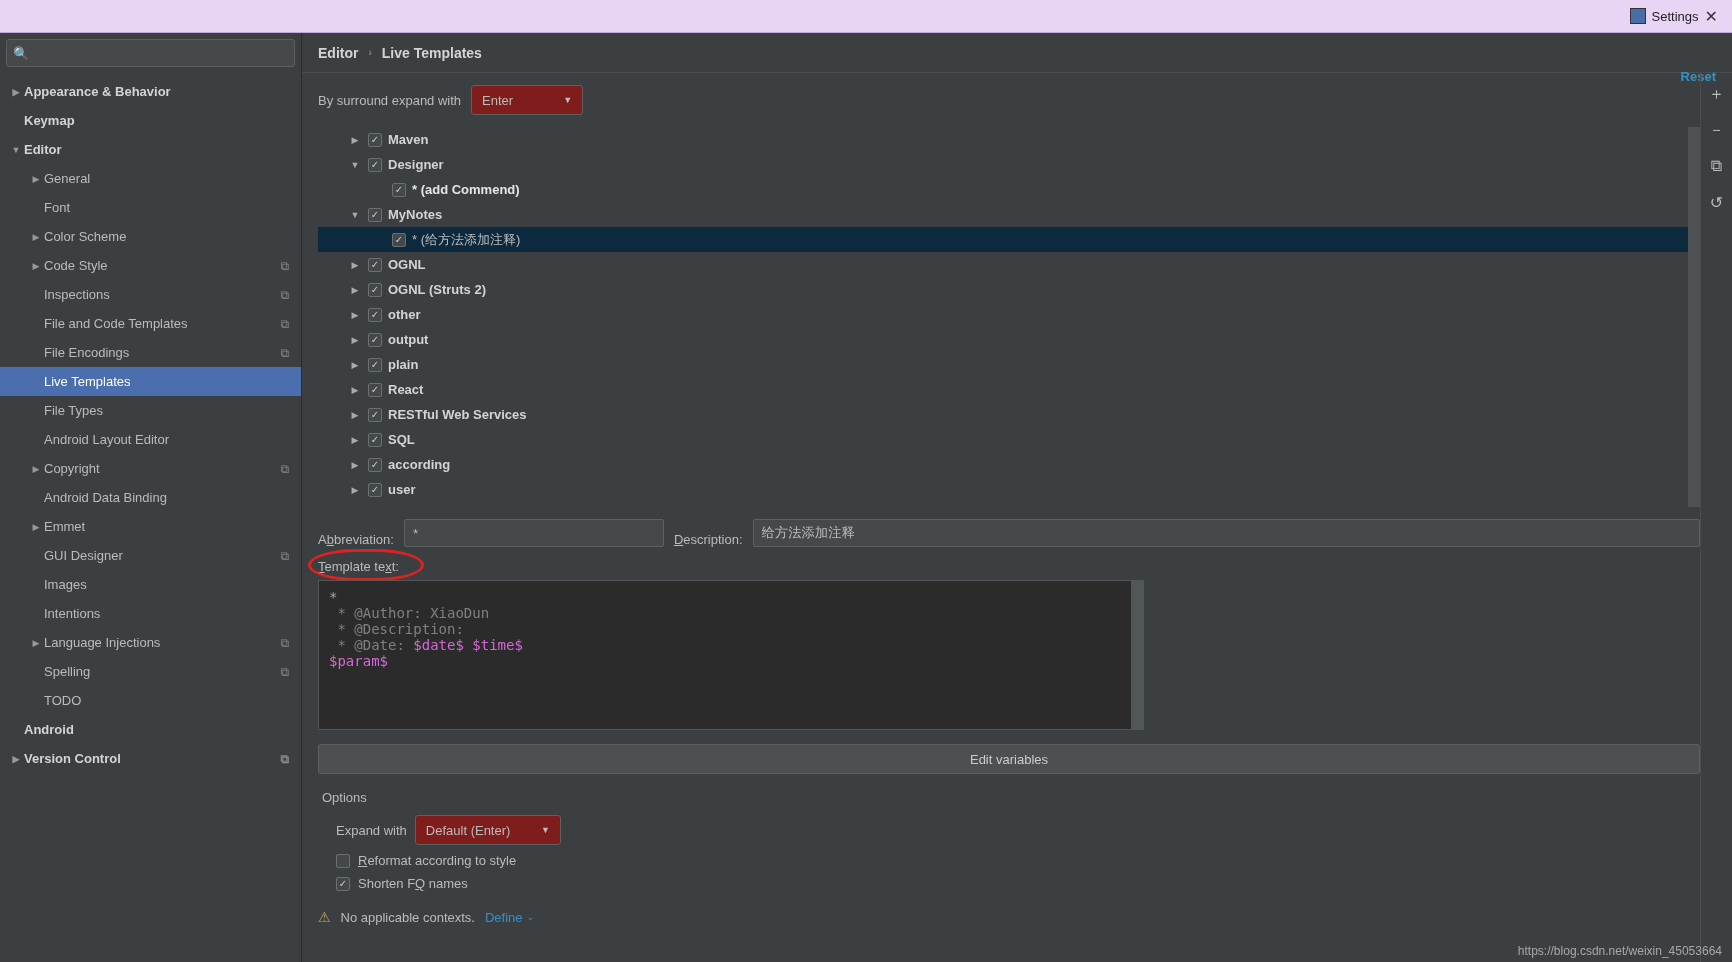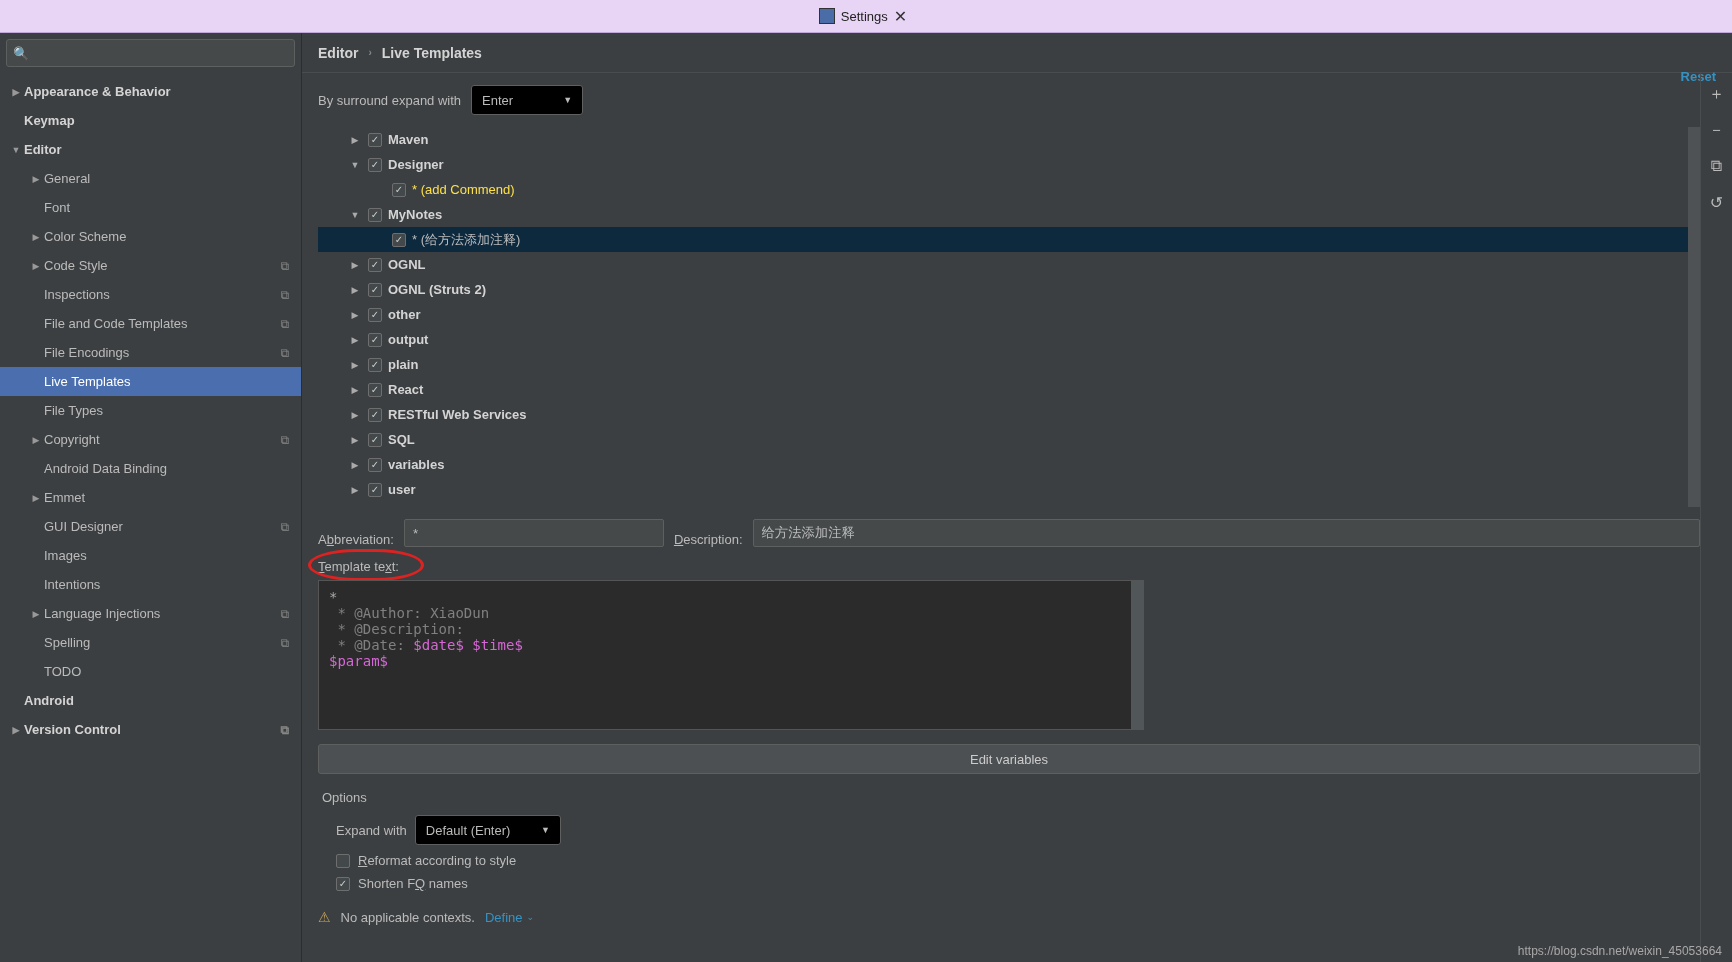"Settings" .titlebar { justify-content: center -> flex-end }
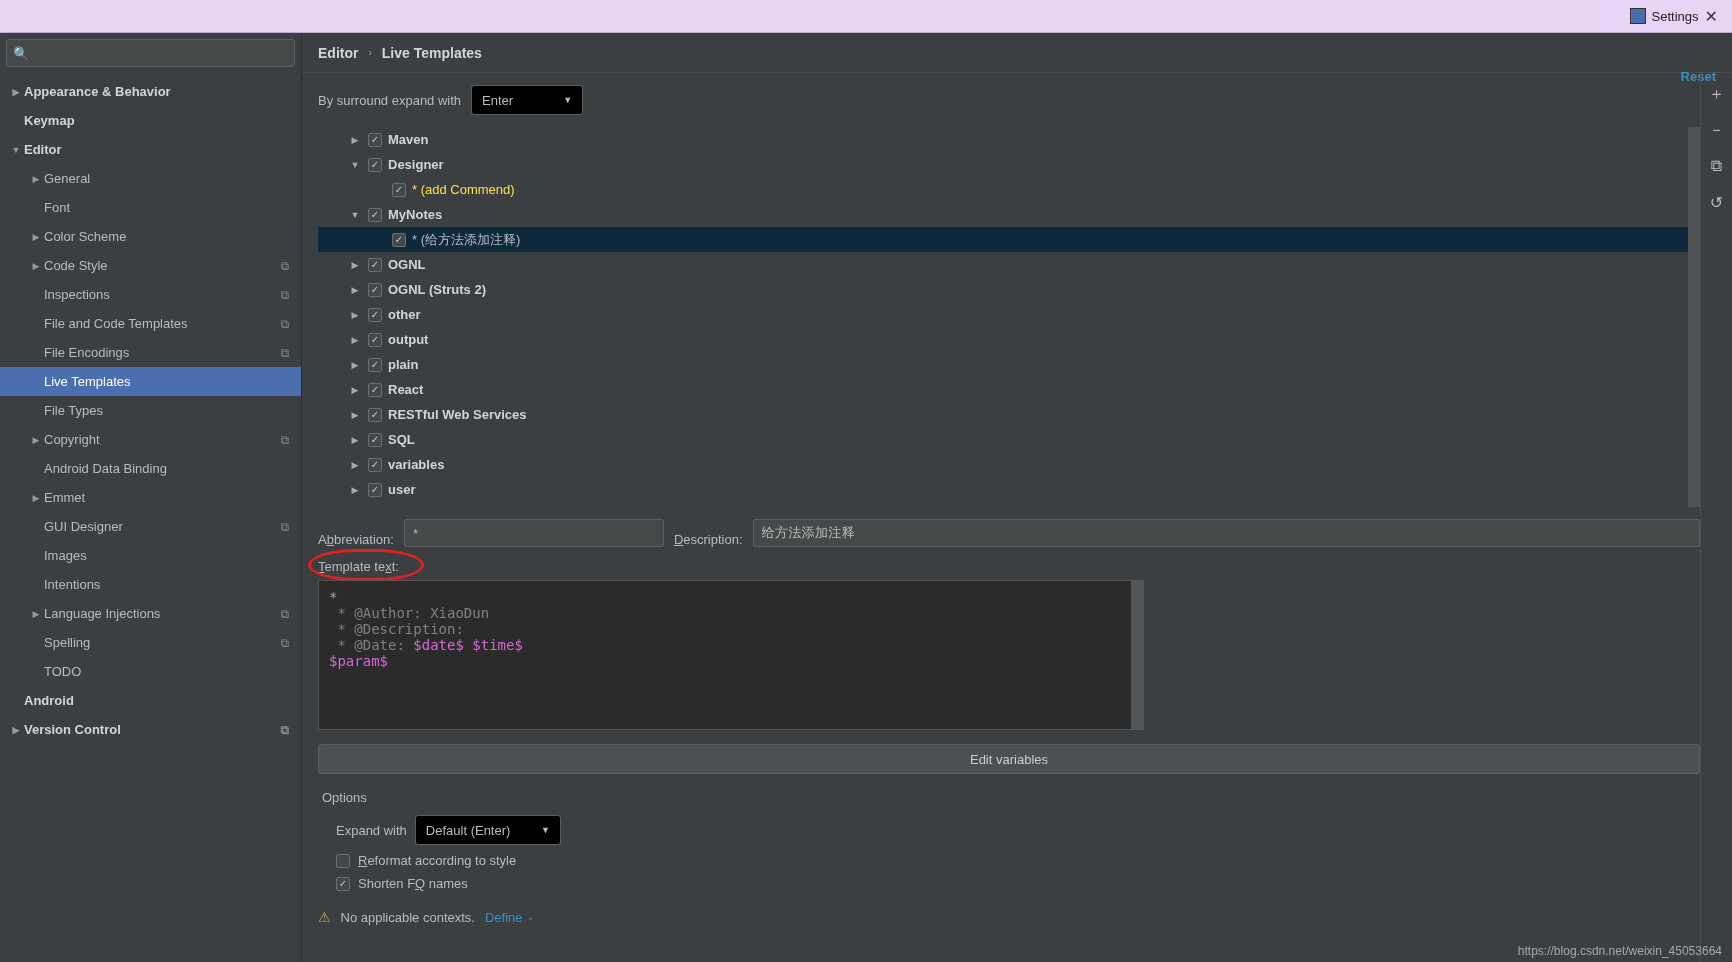"Enter" .dropdown { background: #000000 -> #7f1d1d }
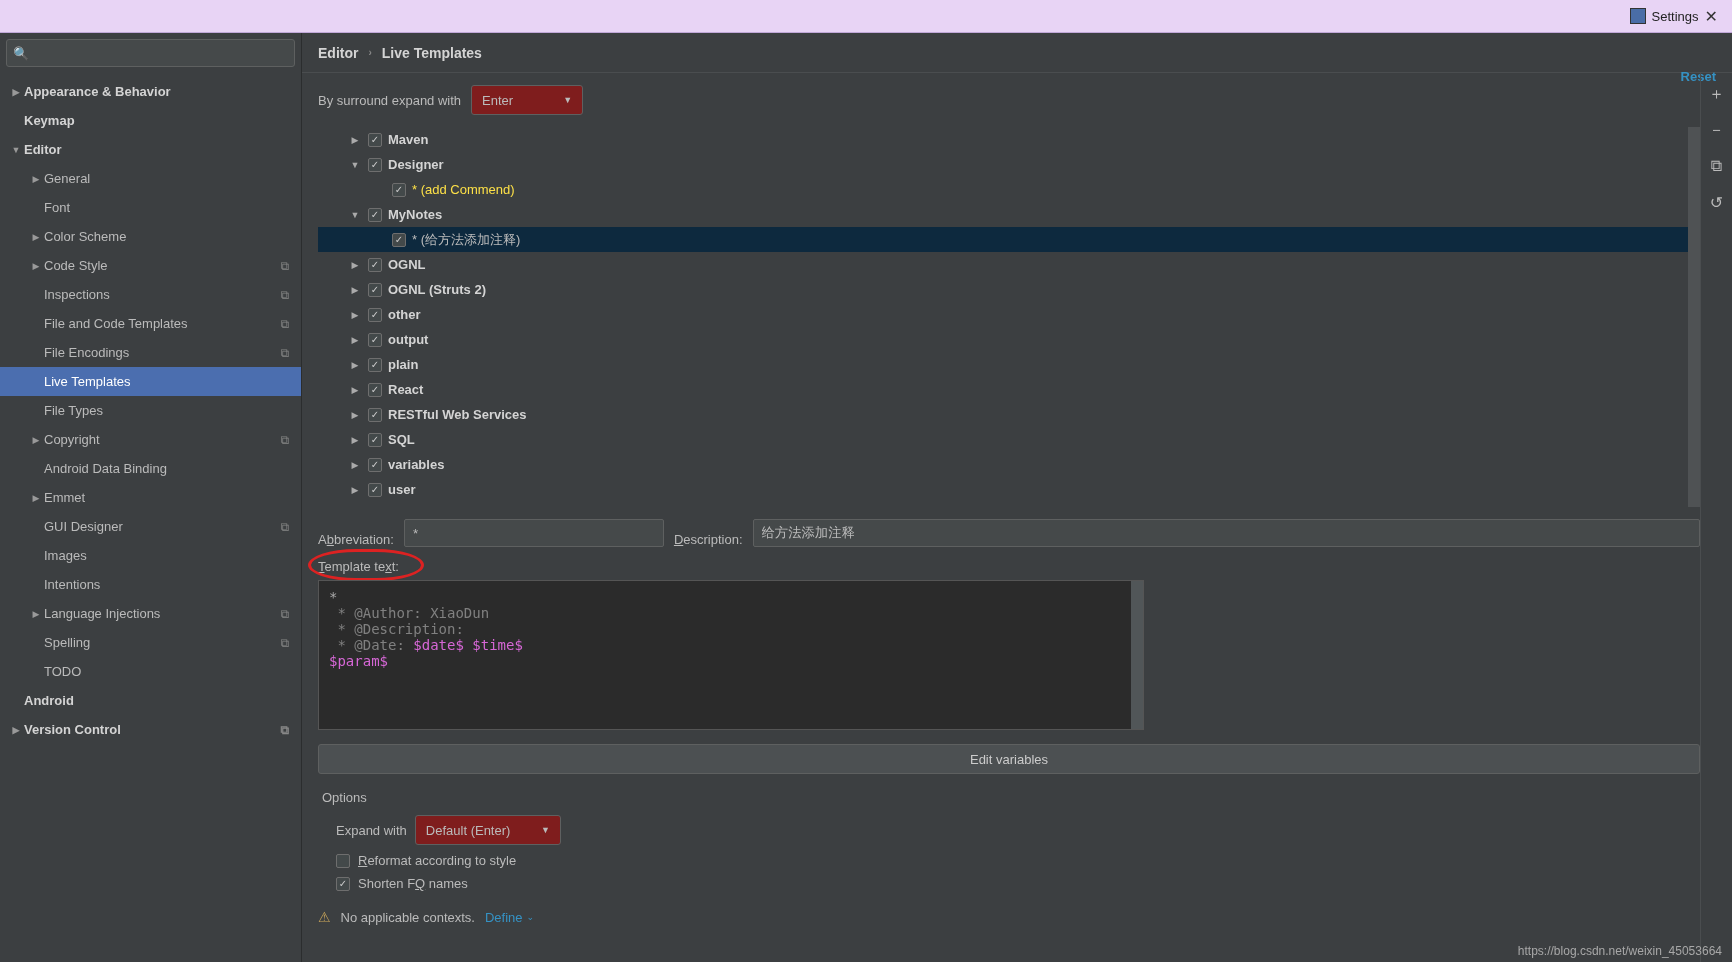"* (add Commend)" .tpl-row .tsub { color: #fde047 -> #e5e5e5; font-weight: 400 -> 700 }
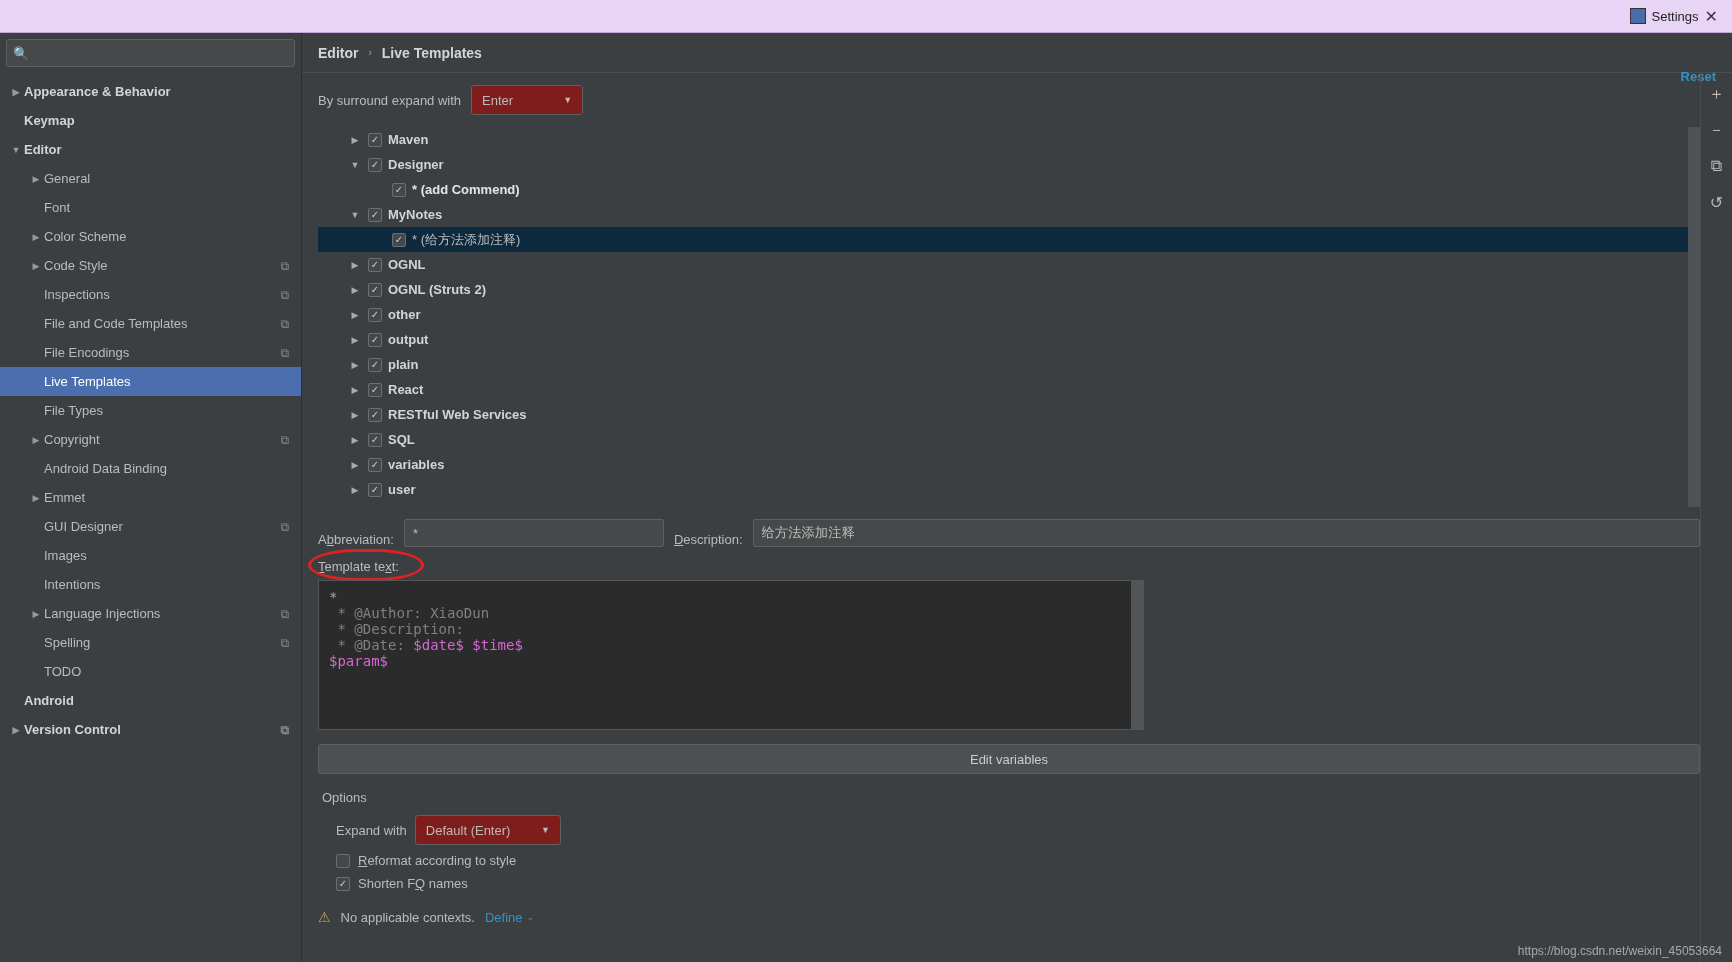"Android Layout Editor" div.tree-item { html: none -> <div> <span></span> <span>Android Layout Editor</span> </div> }
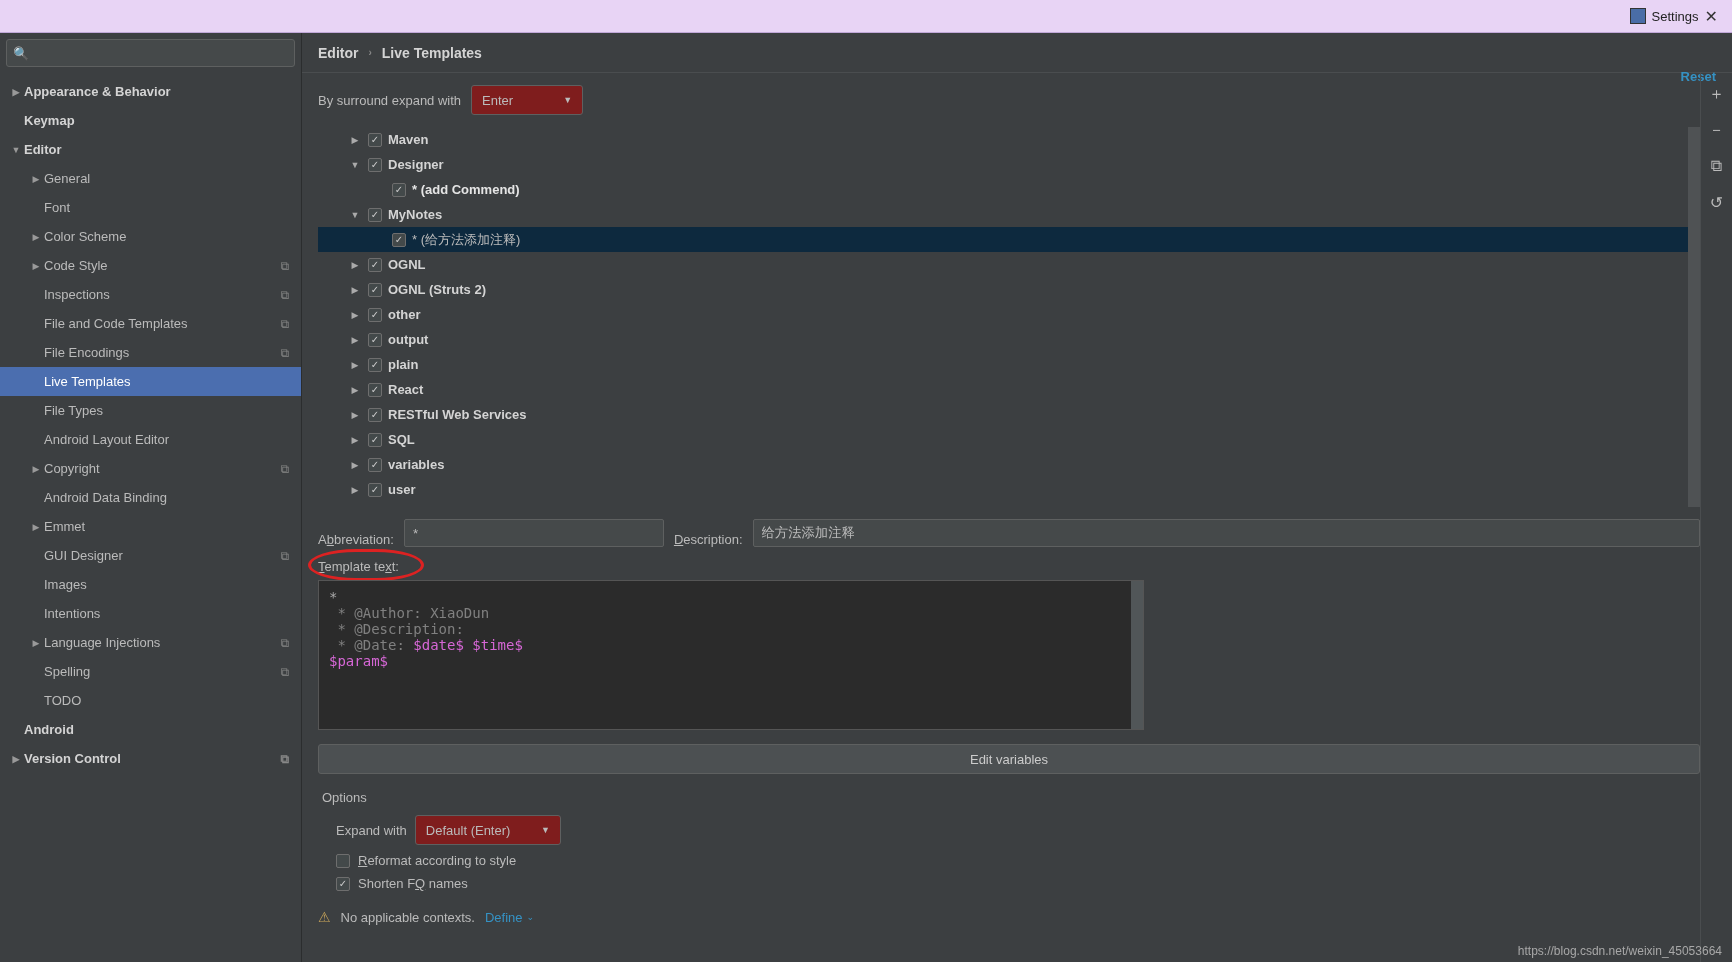"variables" span.tlabel { text: variables -> according }
